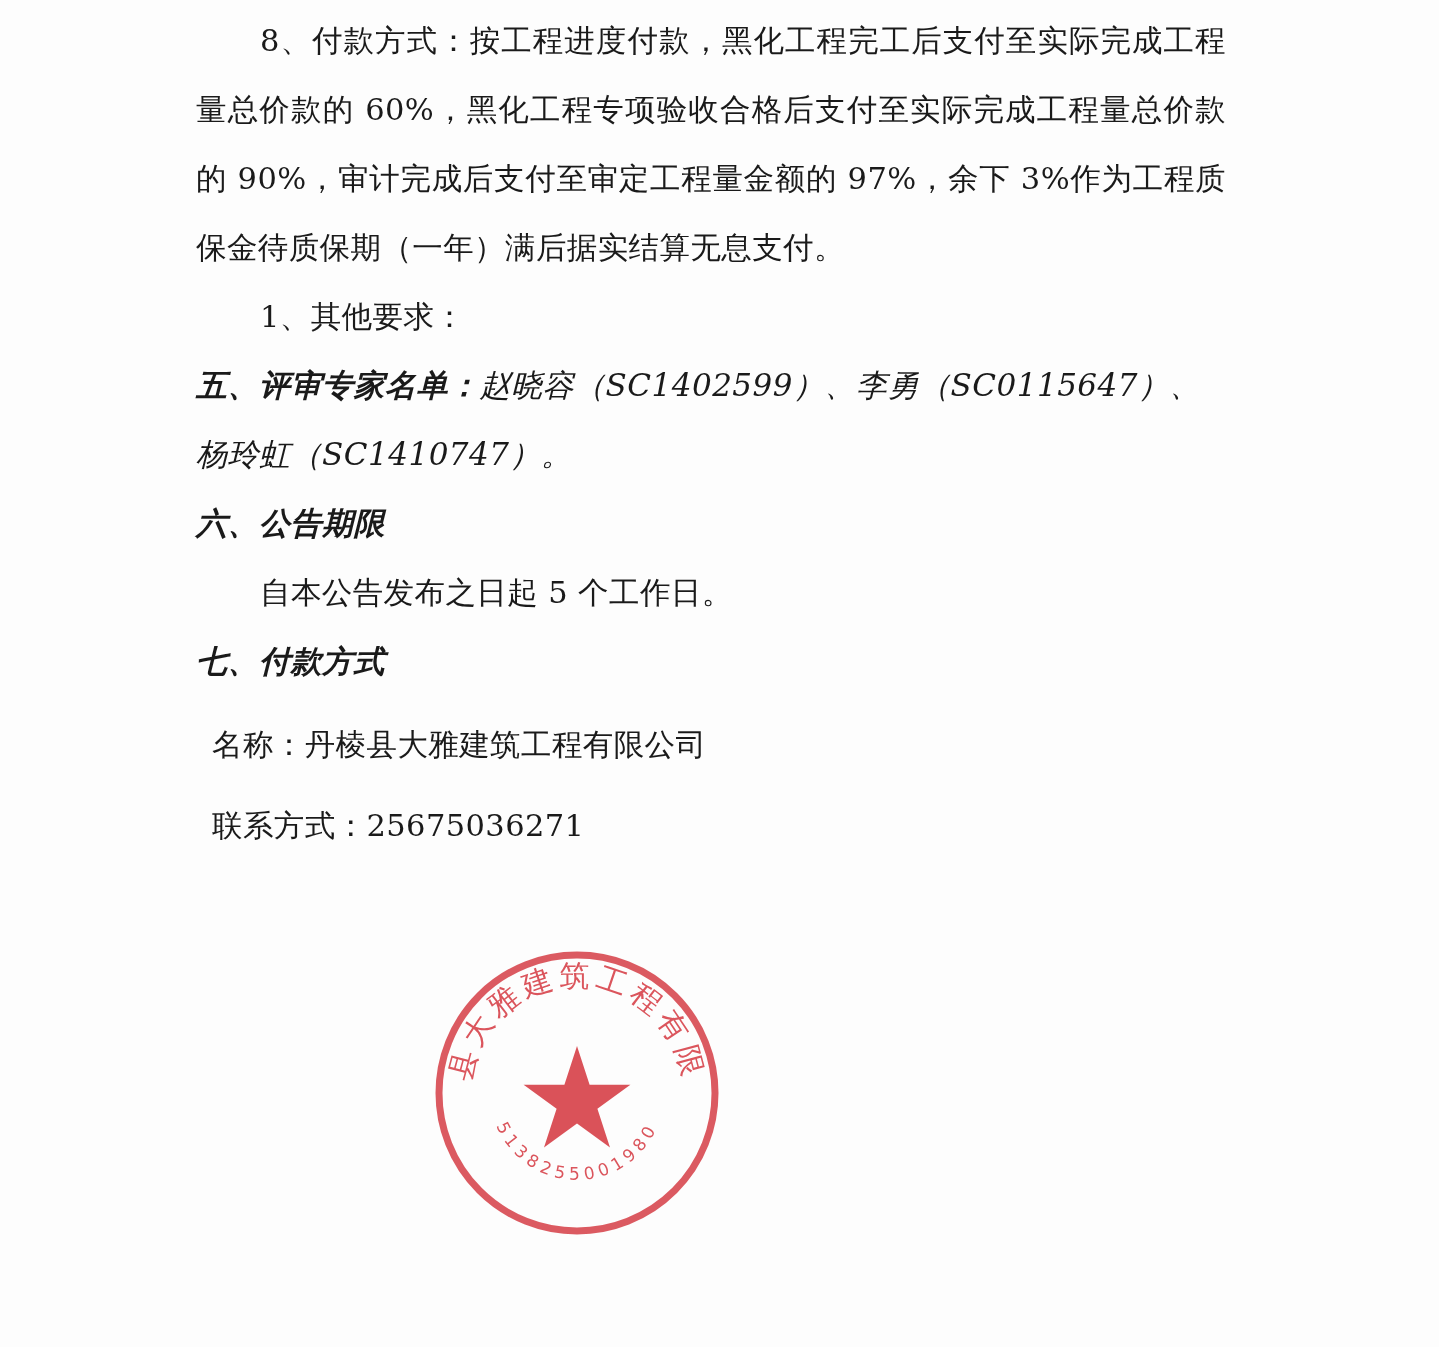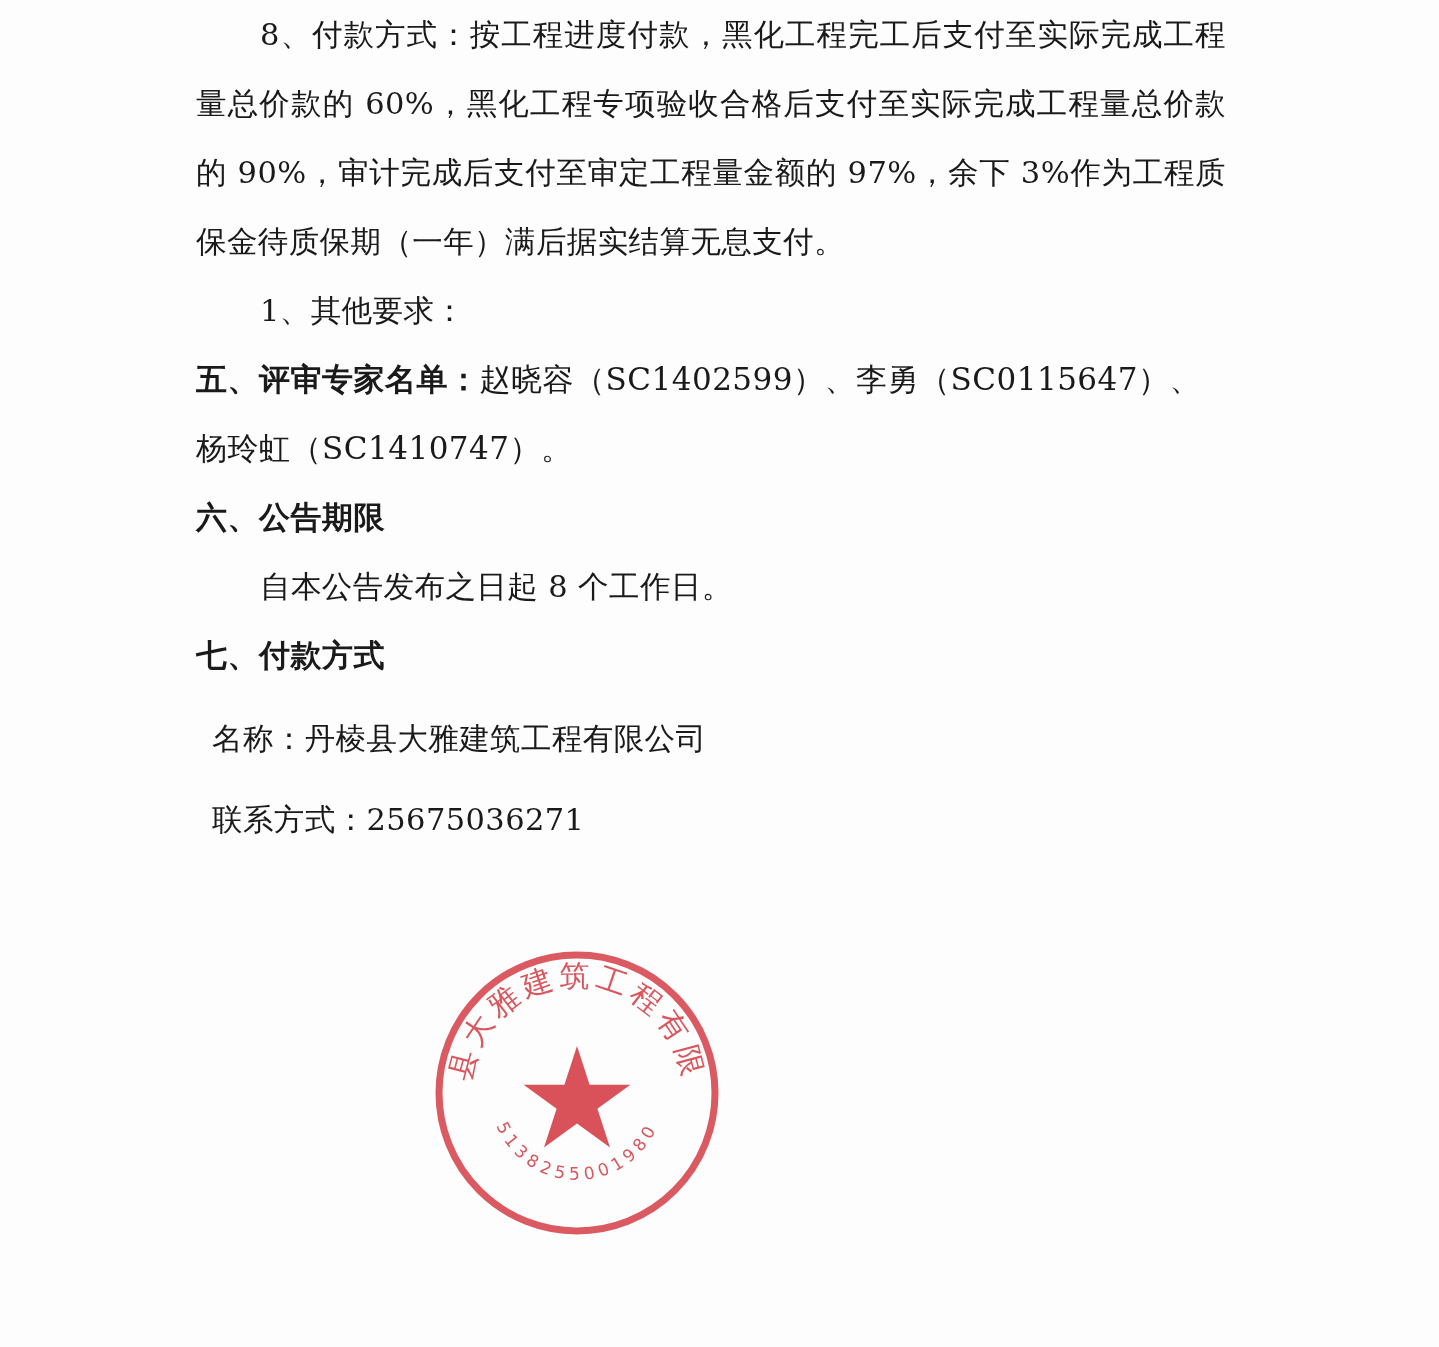"8、付款方式：按工程进度付款，黑化工程完工后支付至实际完成工程量总价款的" .doc-body { padding-top: none -> 6px }
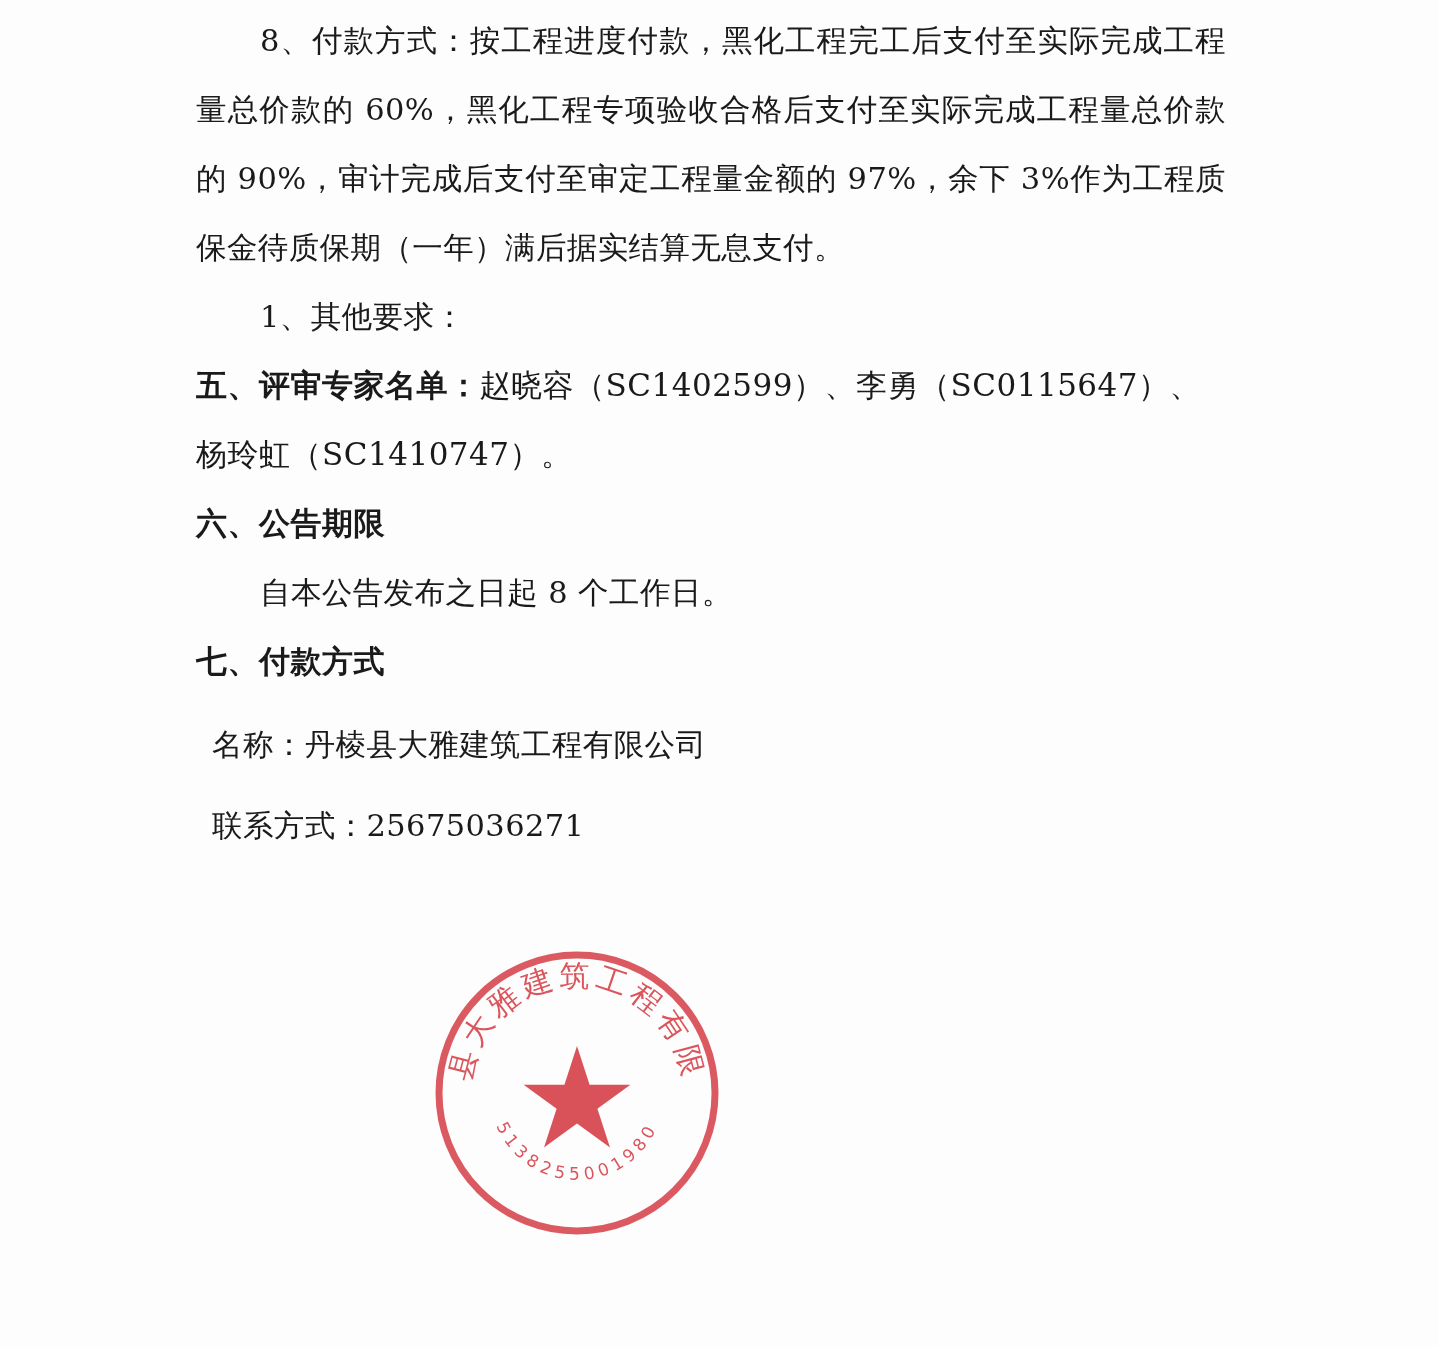"五、评审专家名单：赵晓容（SC1402599）、李勇（SC0115647）、杨玲" .heading { font-style: none -> italic }
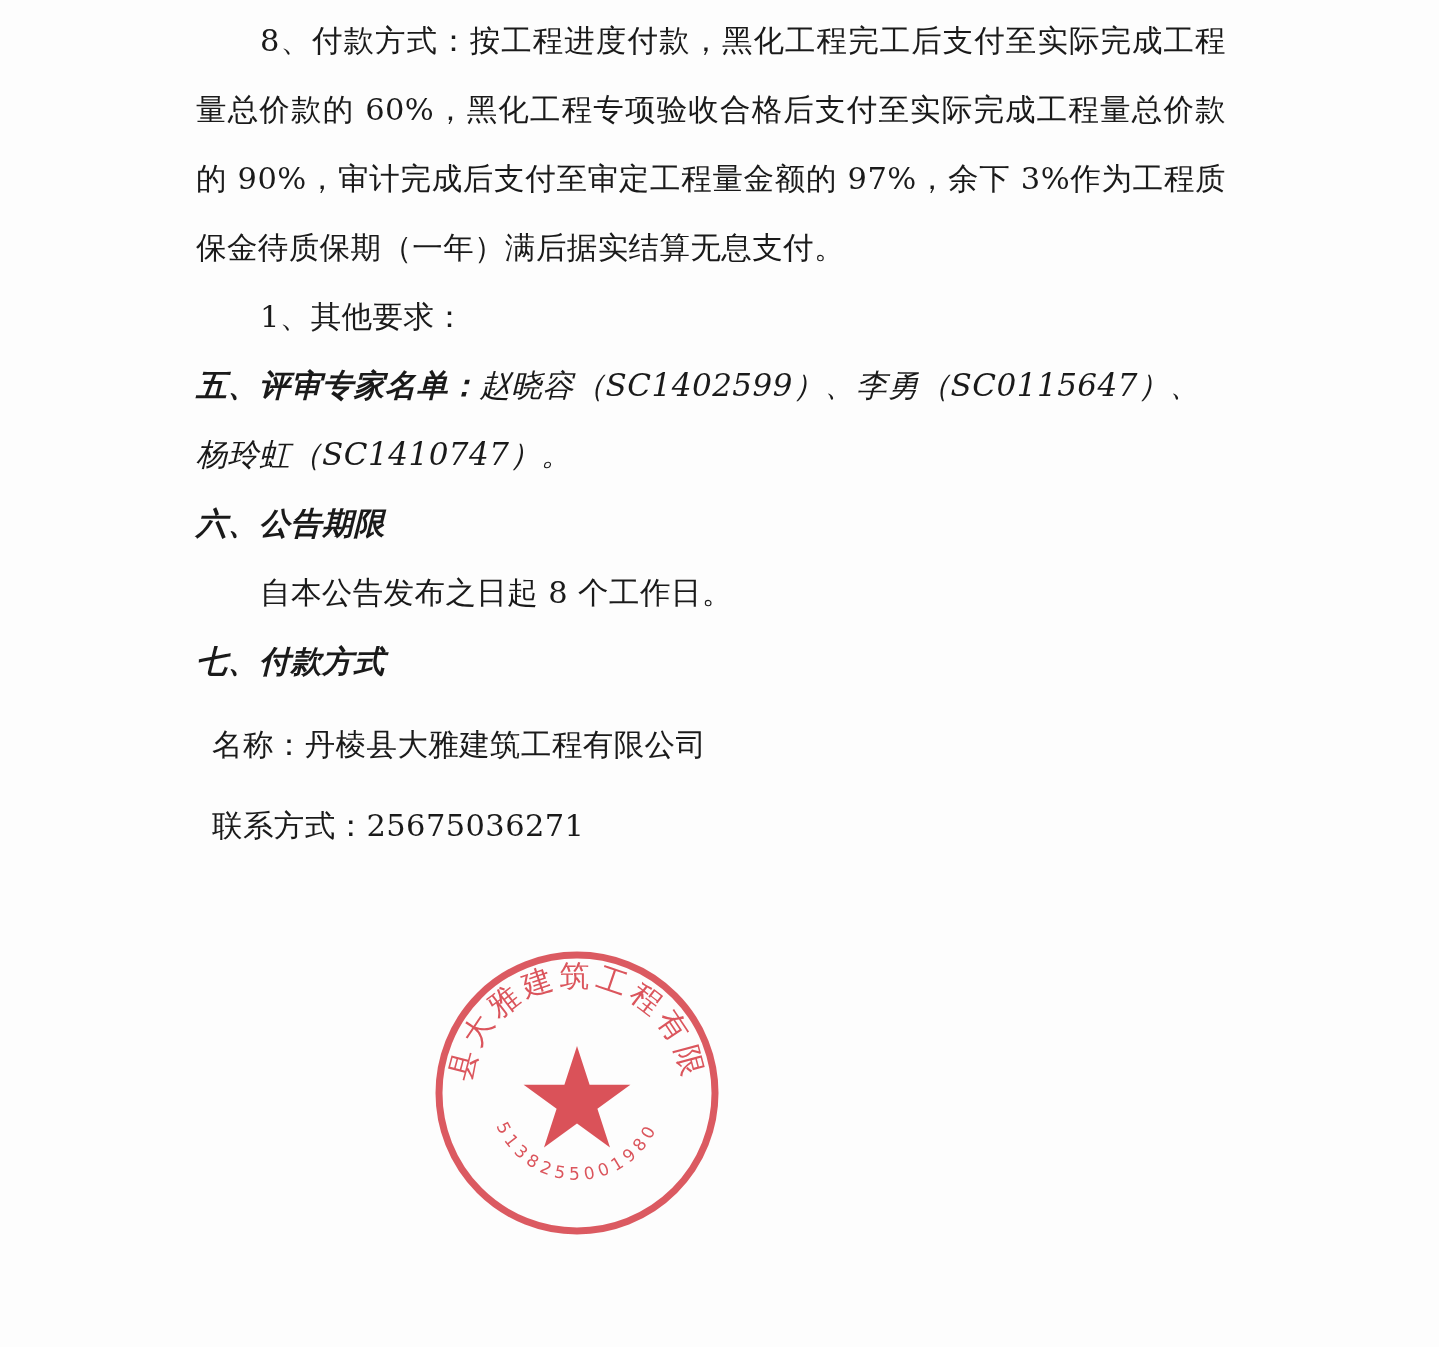"自本公告发布之日起 8 个工作日。" p.para { text: 8 -> 5 }
